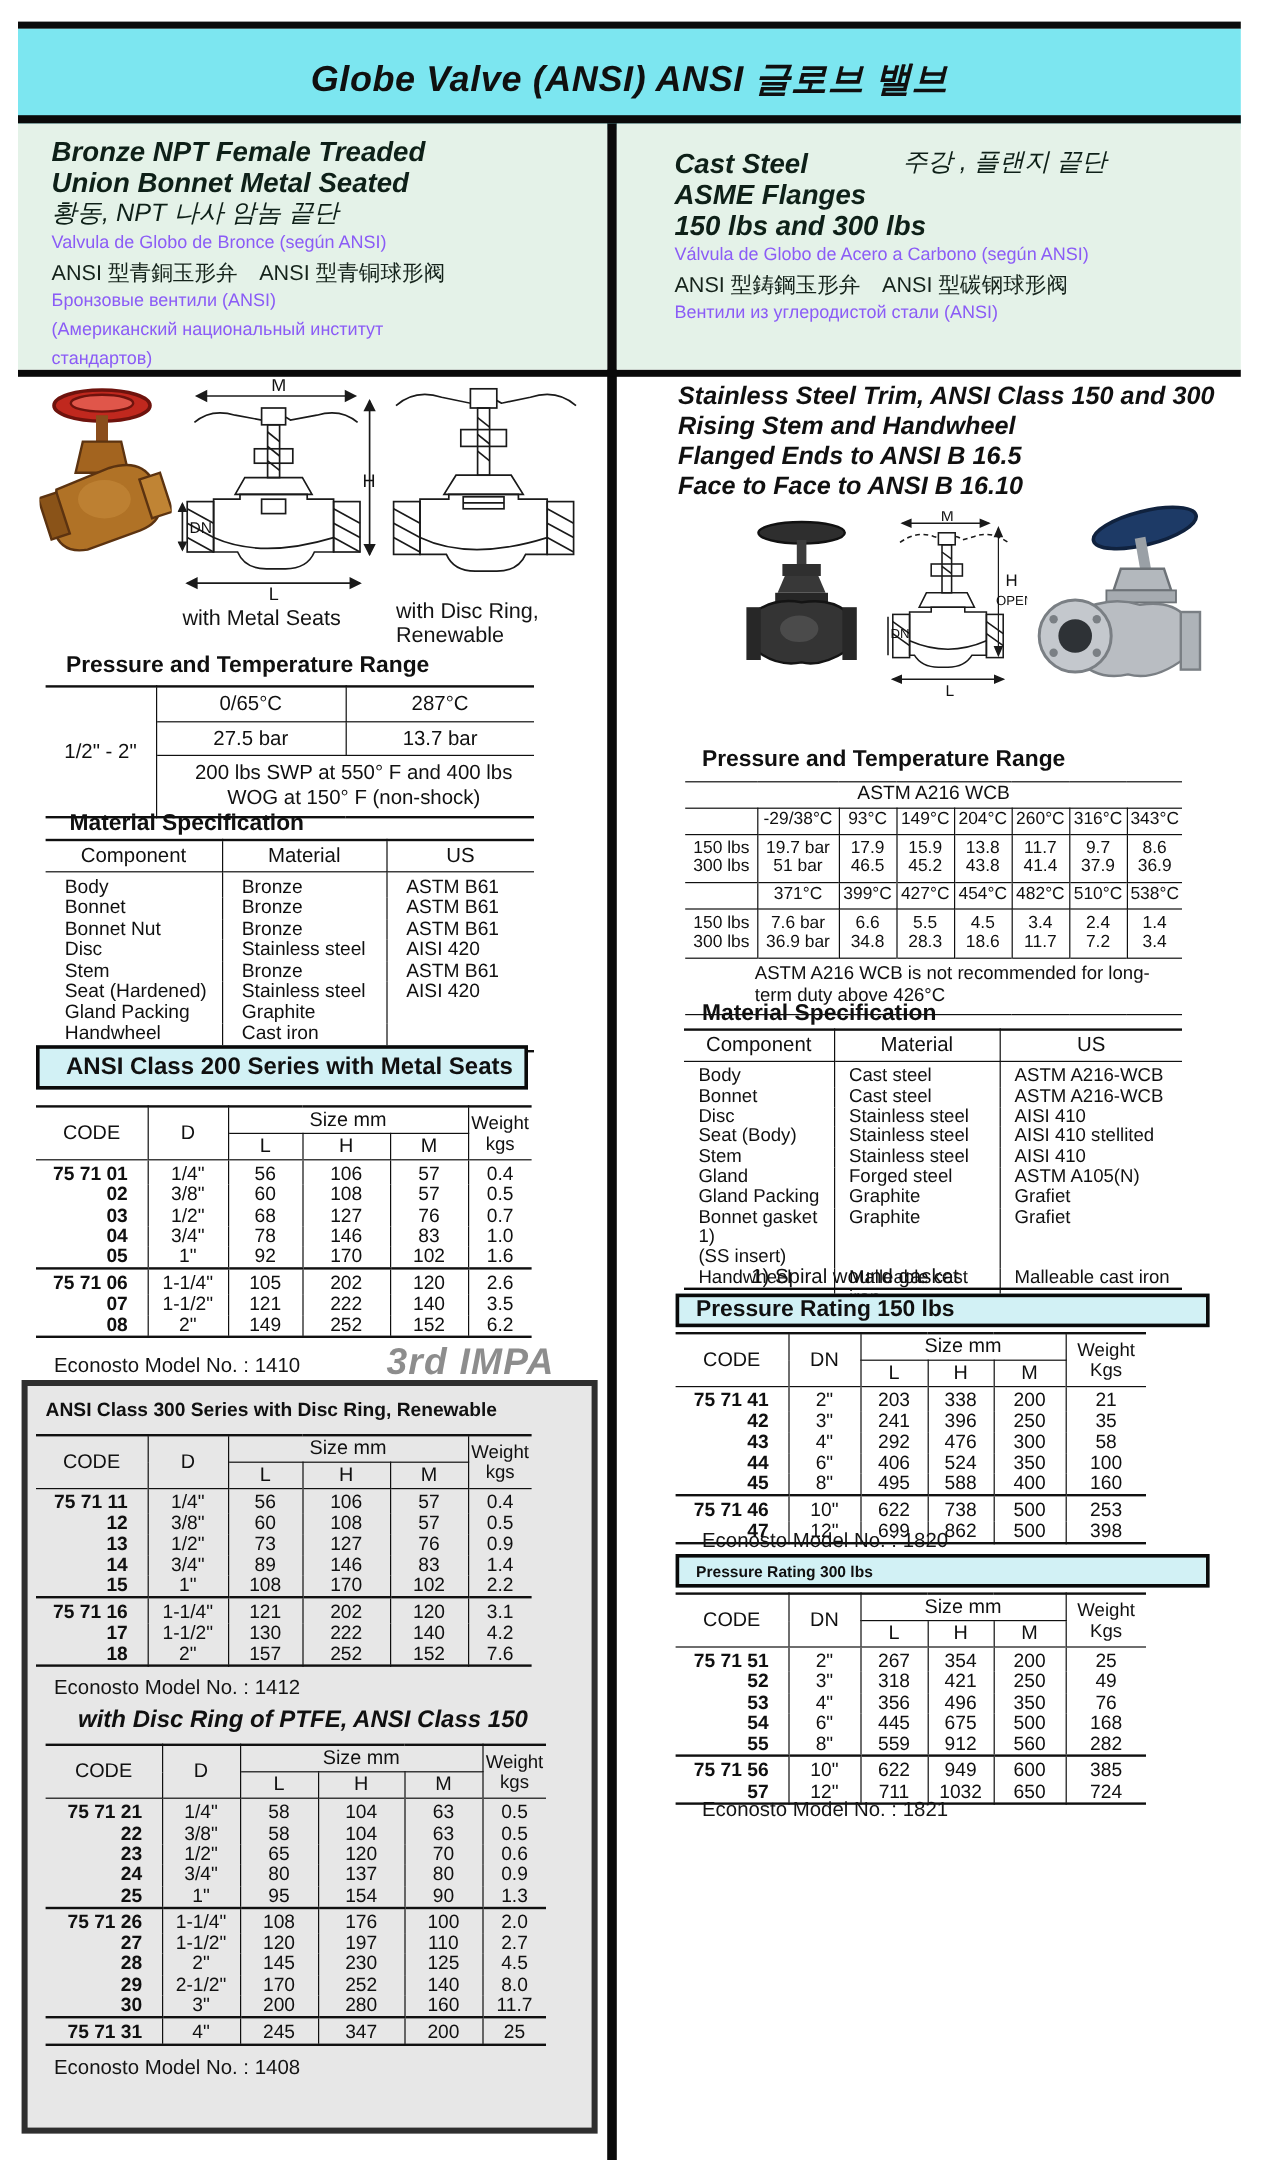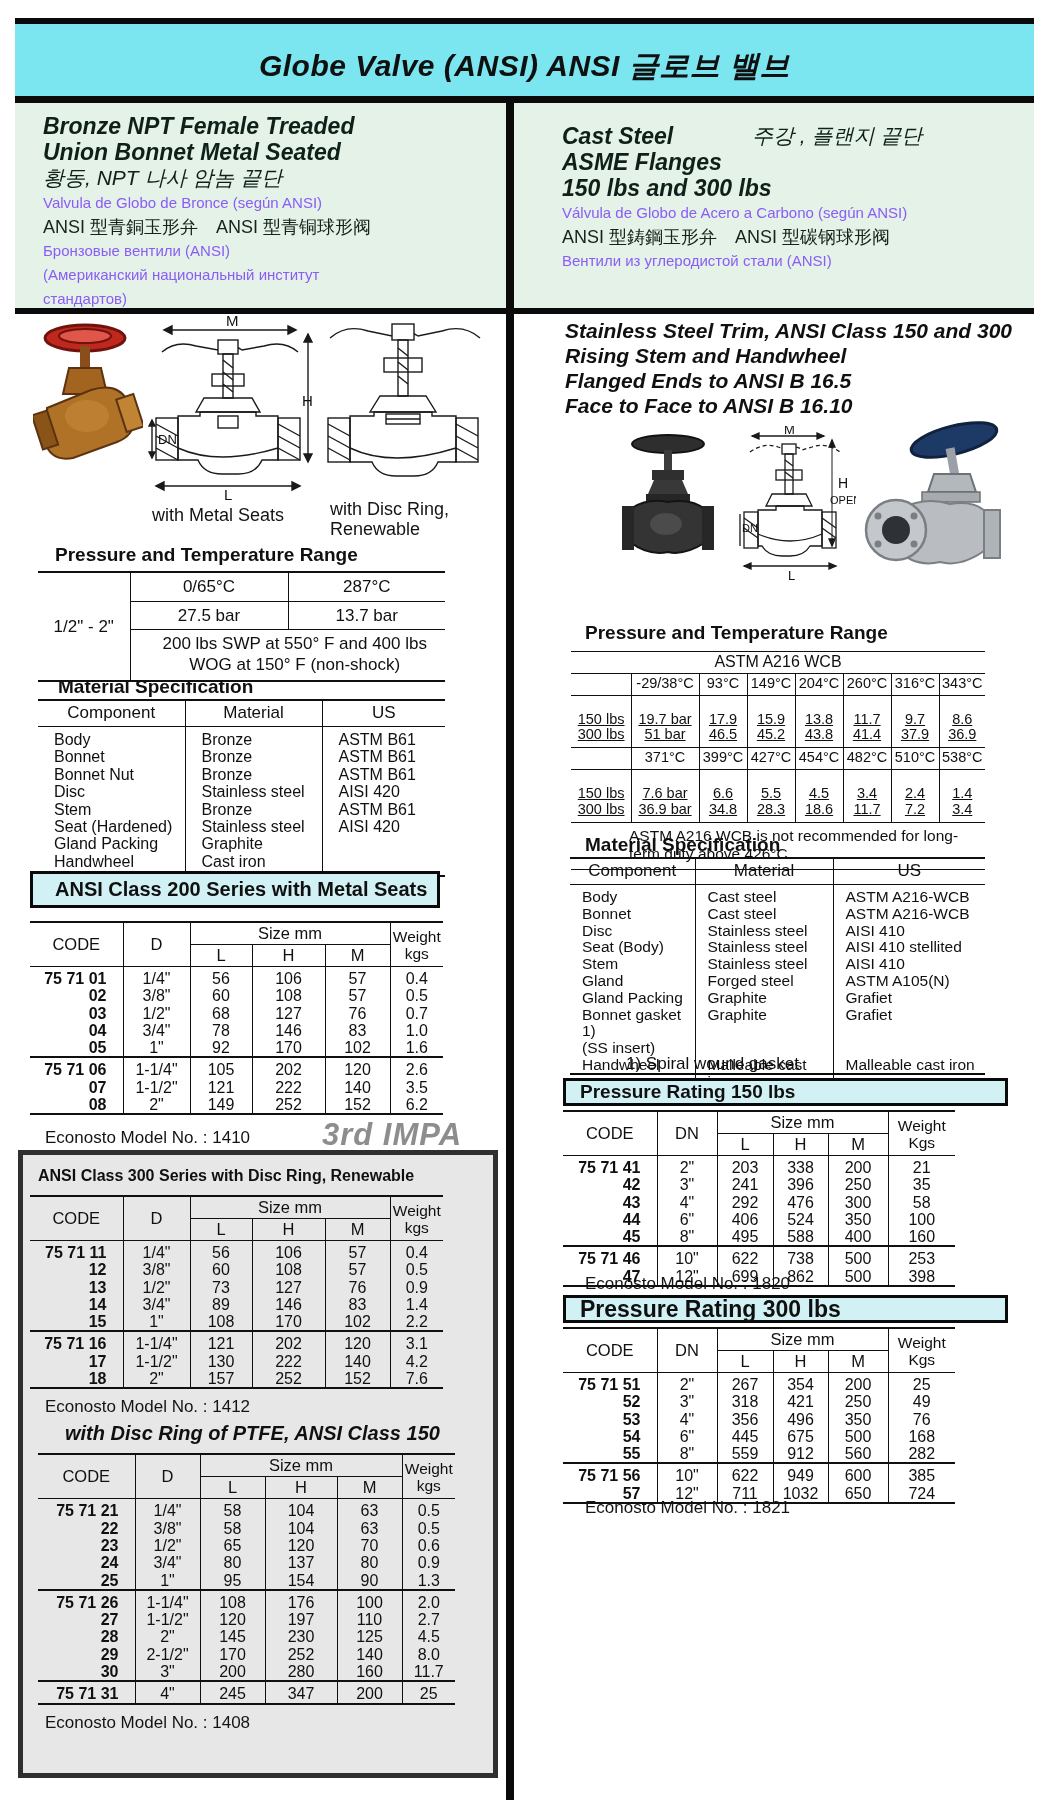"150 lbs" .pttab tr.vrow td { padding: 16px 0 4px -> 4px 0 4px; text-decoration: underline -> none }
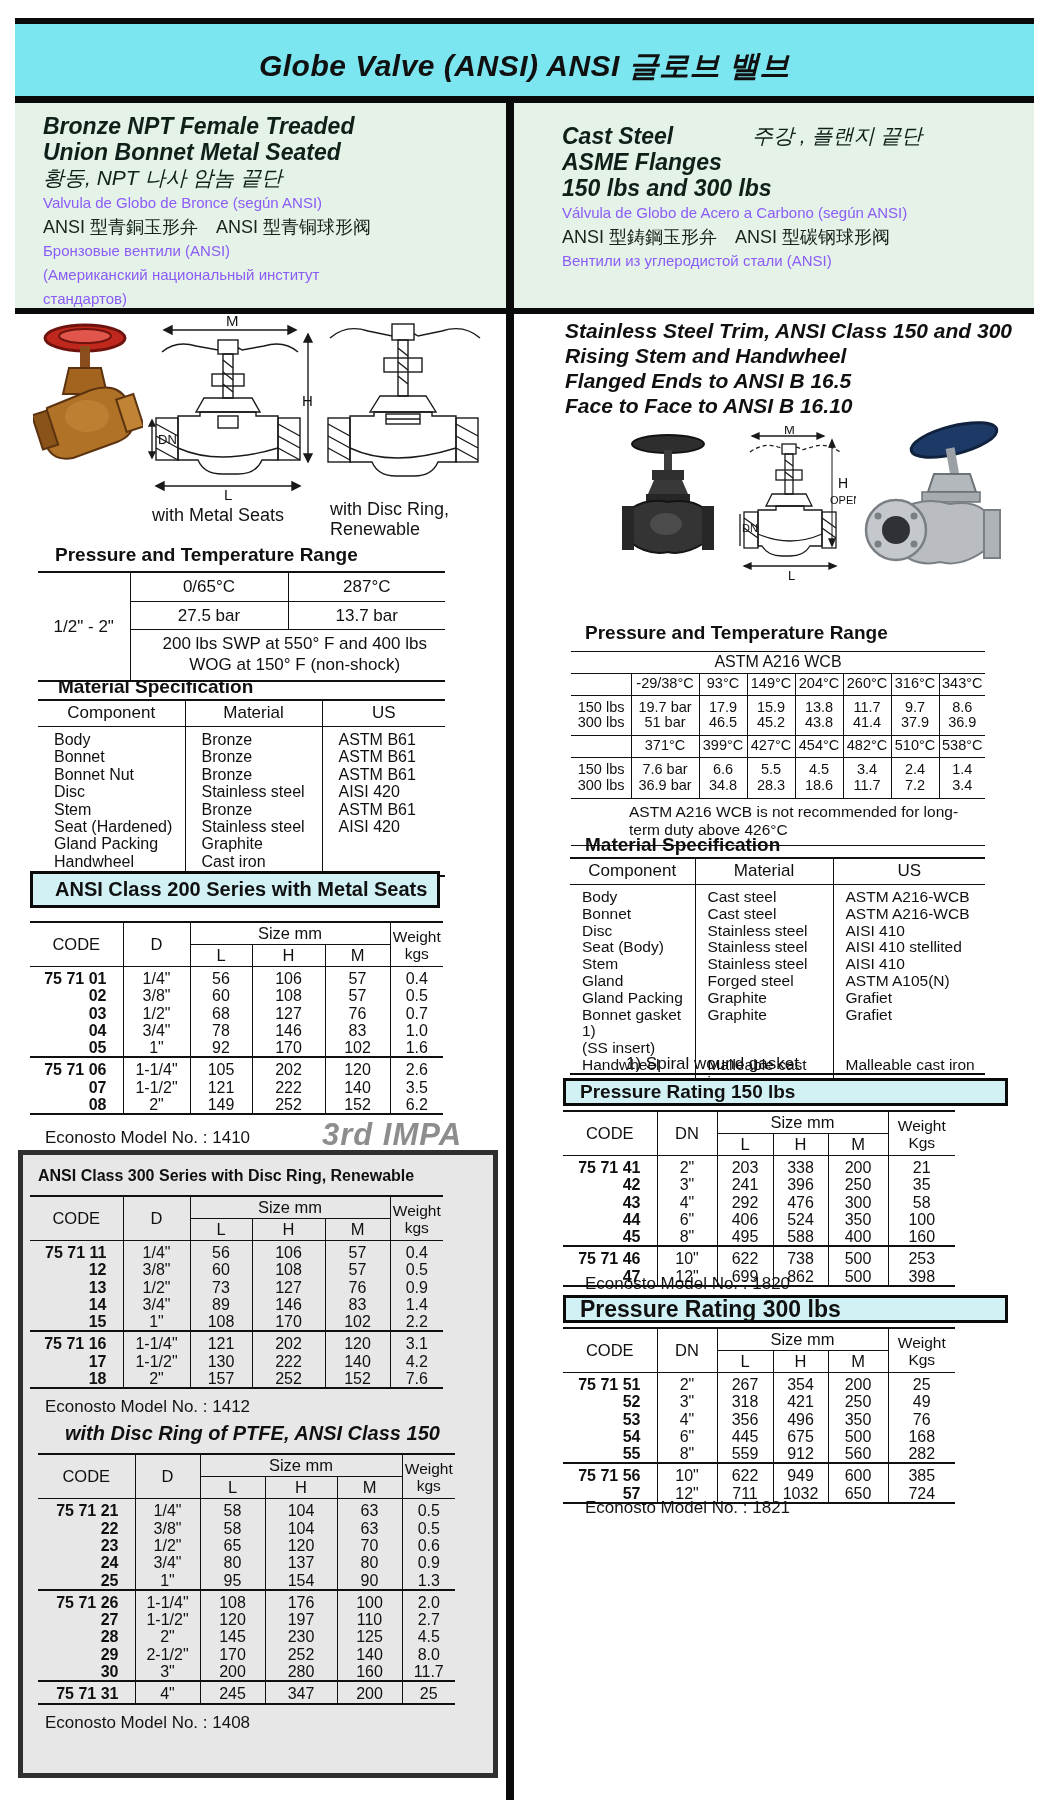"Pressure Rating 300 lbs" span.t { font-size: 23px -> 13px }
